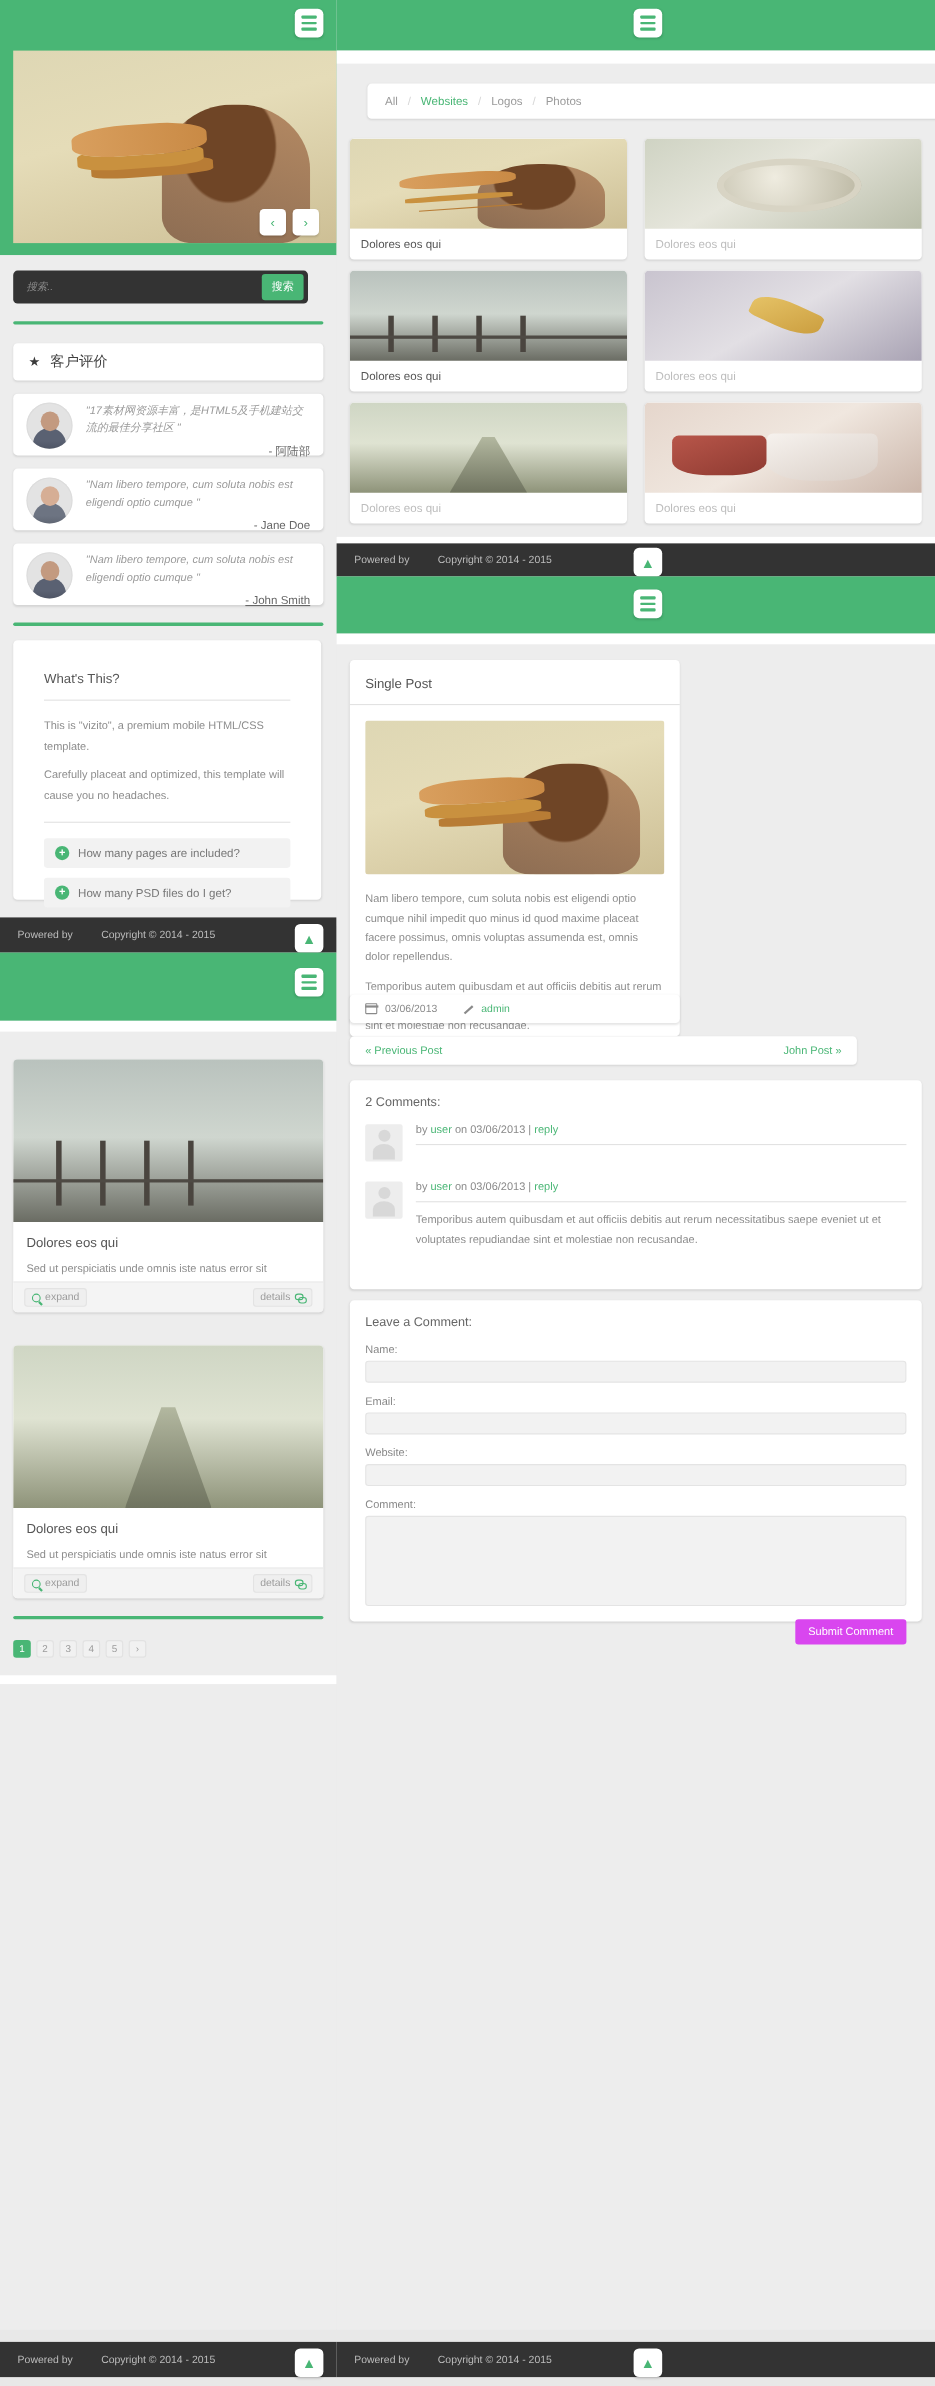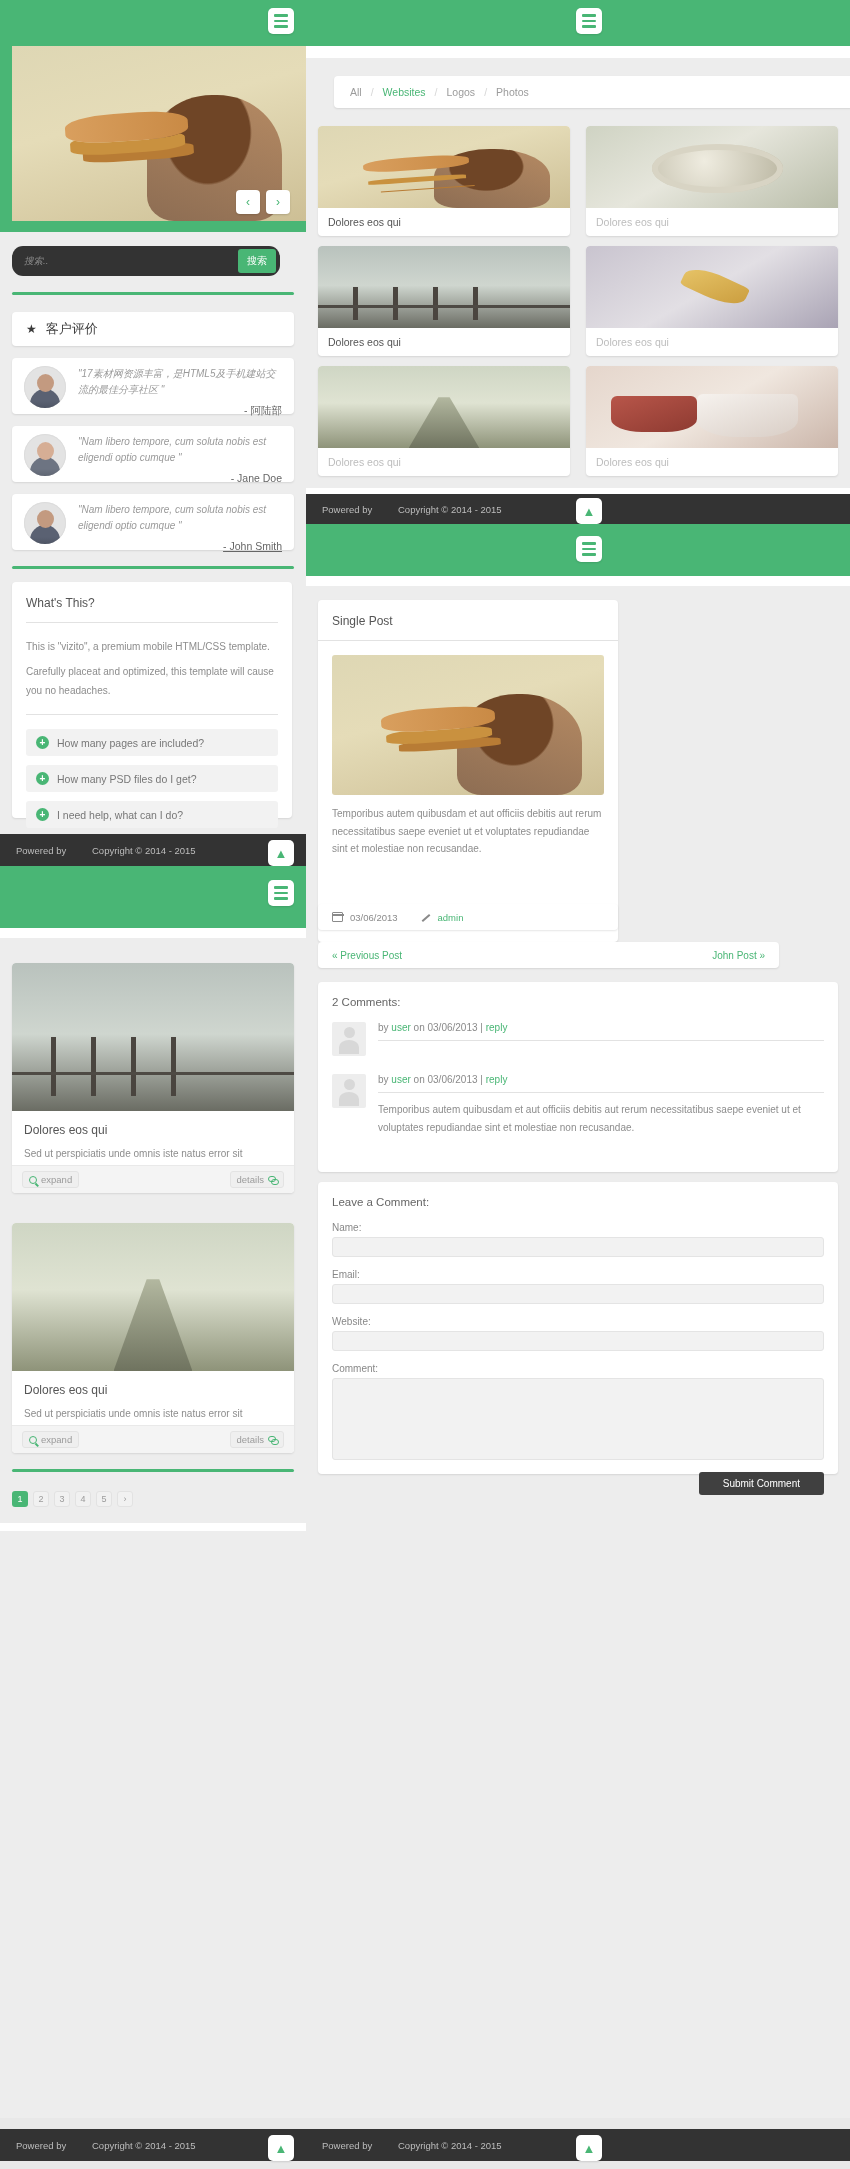"搜索.." div.searchbox { border-radius: 11px -> none }
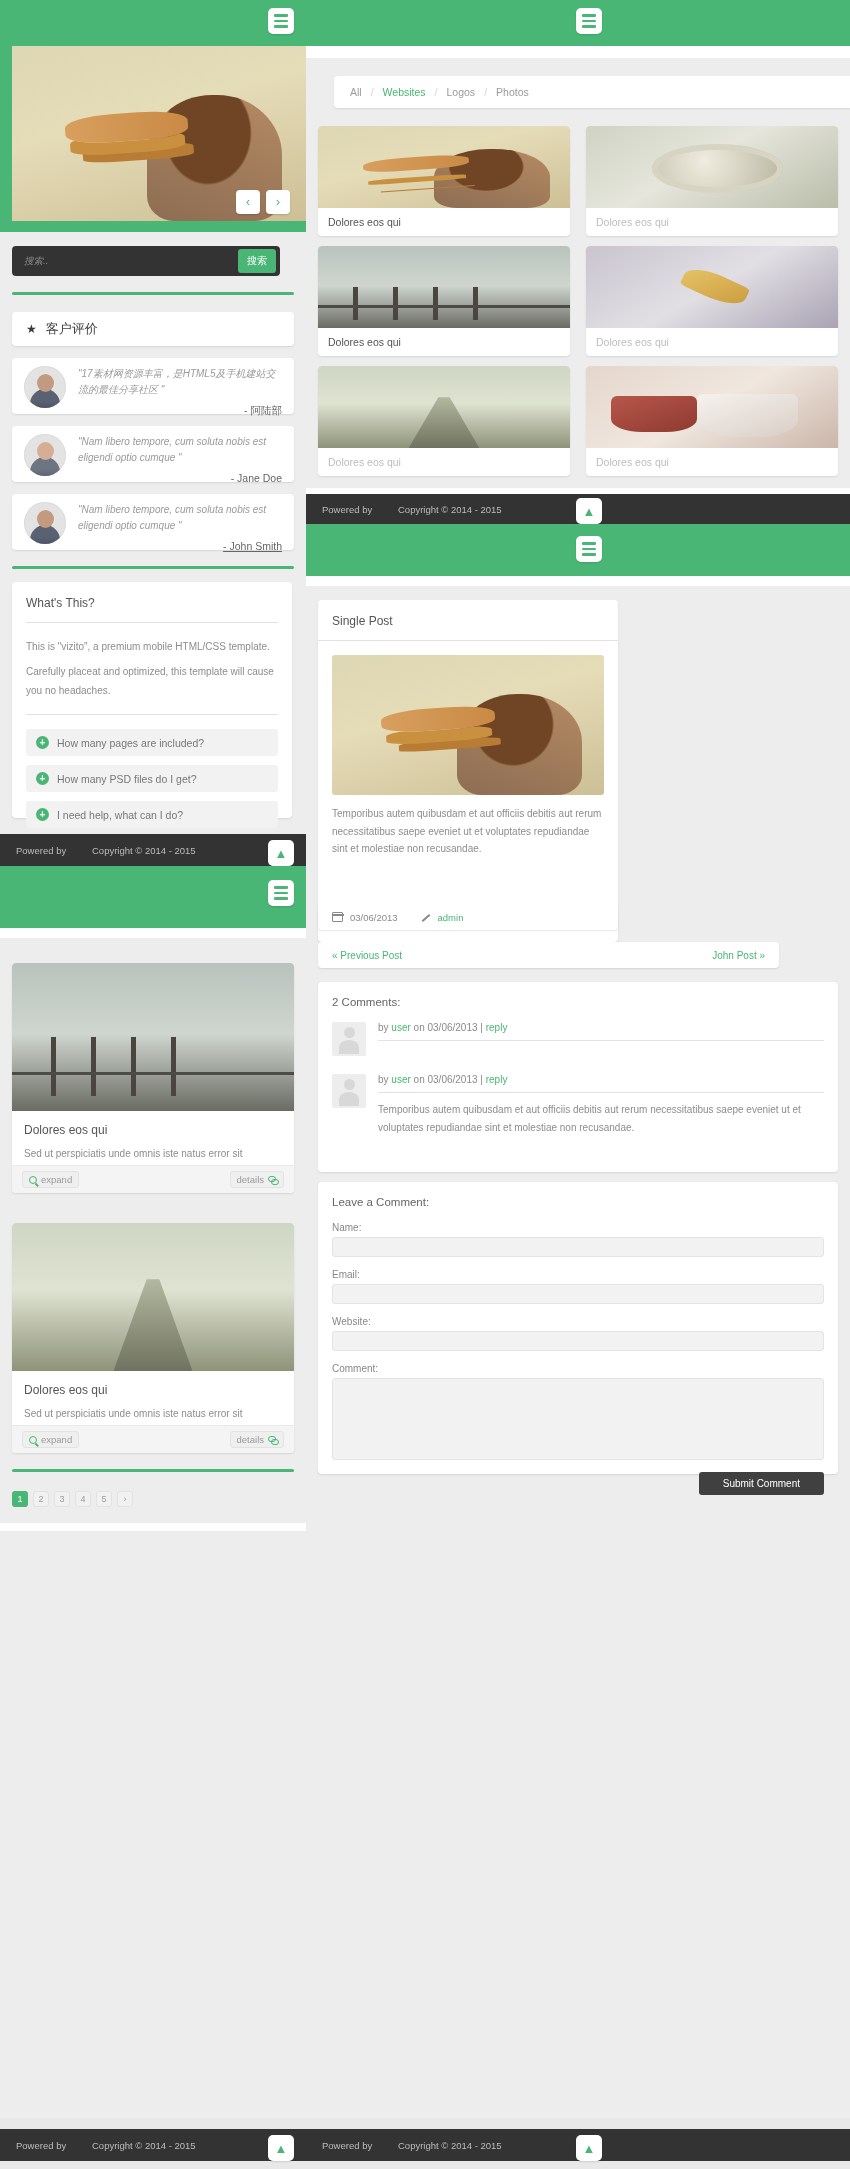"What's This?" div.card { padding: 14px -> 28px }
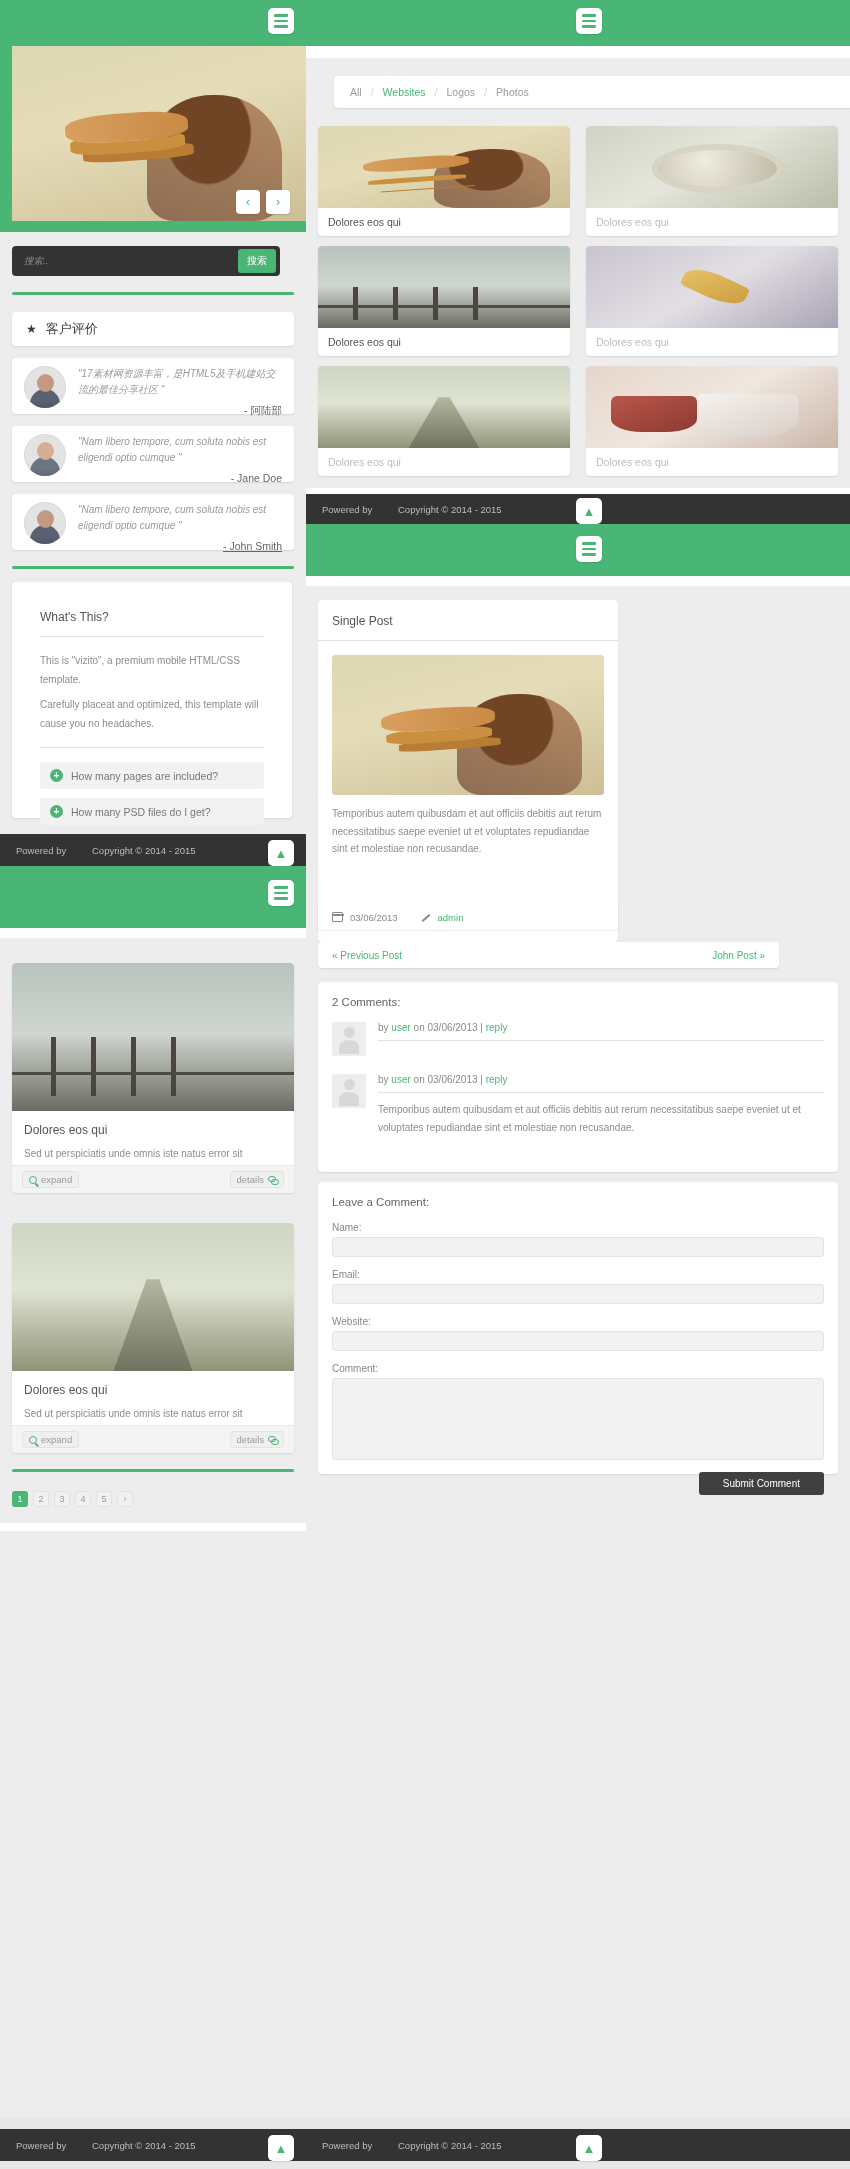"Nam libero tempore, cum soluta" div.blogbody { html: none -> <div>Nam libero tempore, cum soluta nobis est eligendi optio cumque nihil impedit quo minus id quod maxime placeat facere possimus, omnis voluptas assumenda est, omnis dolor repellendus.</div> }
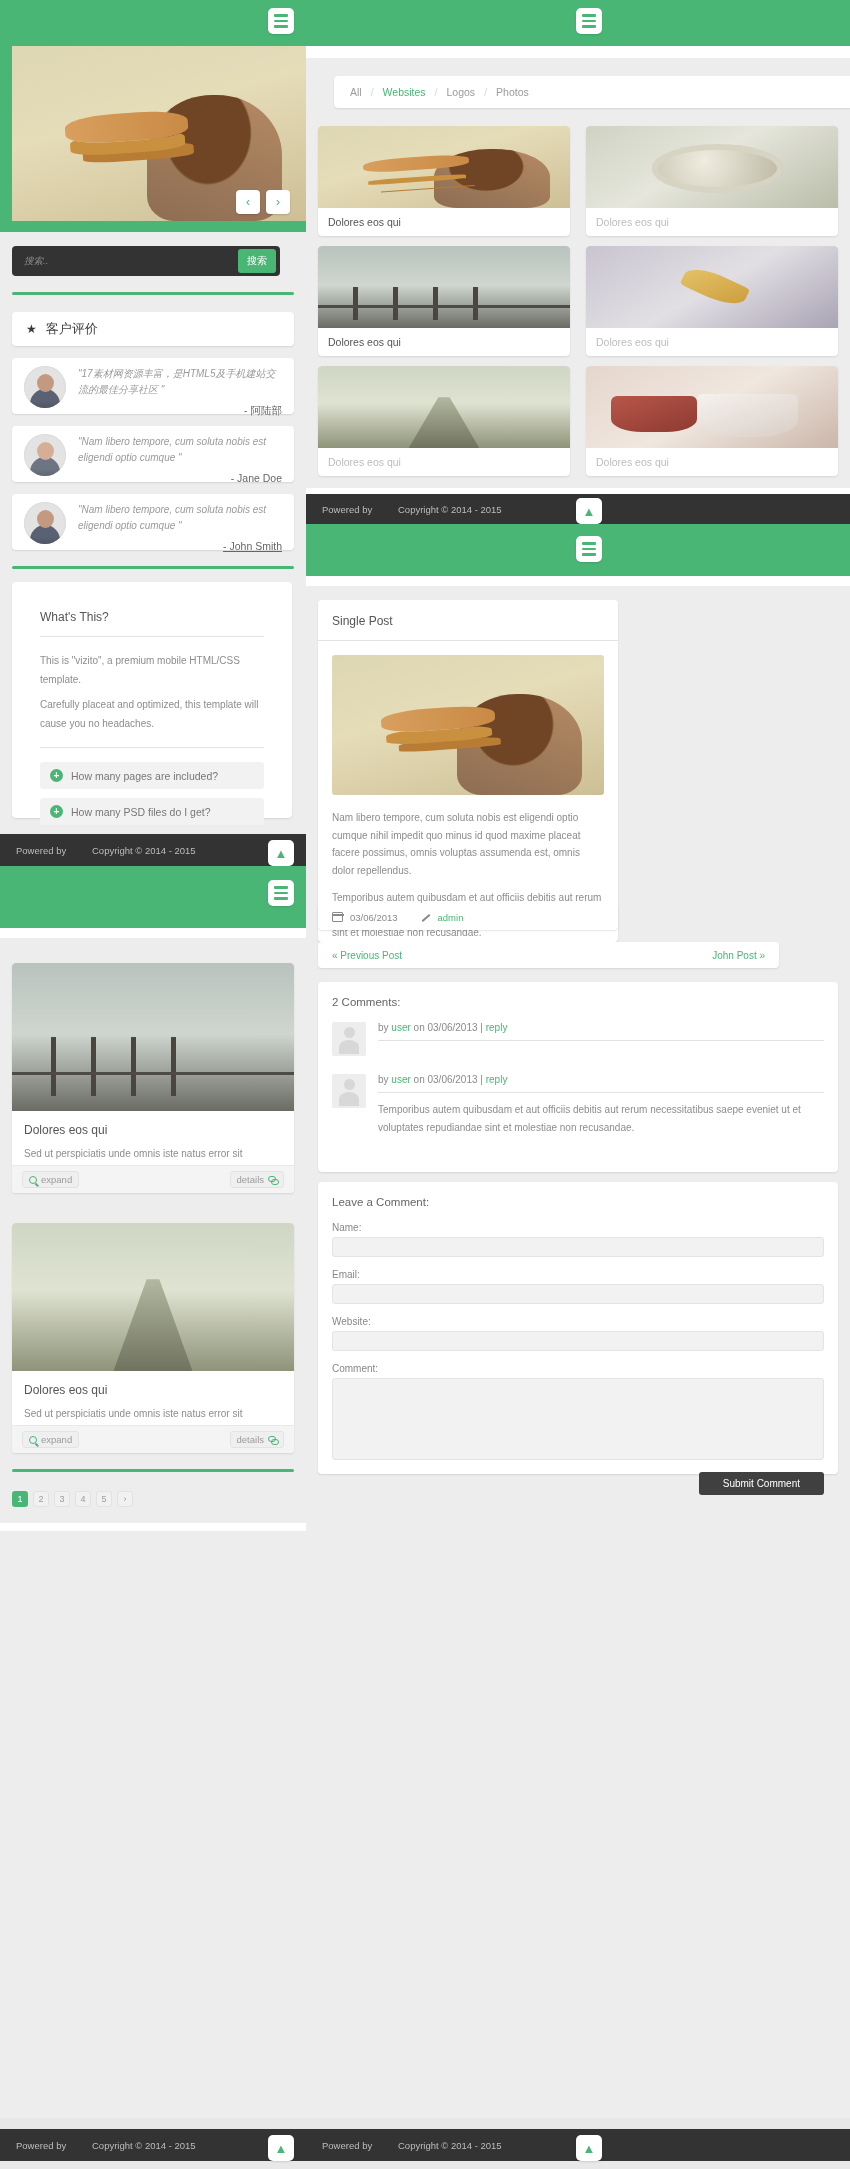"Submit Comment" .submit { background: #404040 -> #d946ef; padding: 6px 24px -> 6px 12px }
